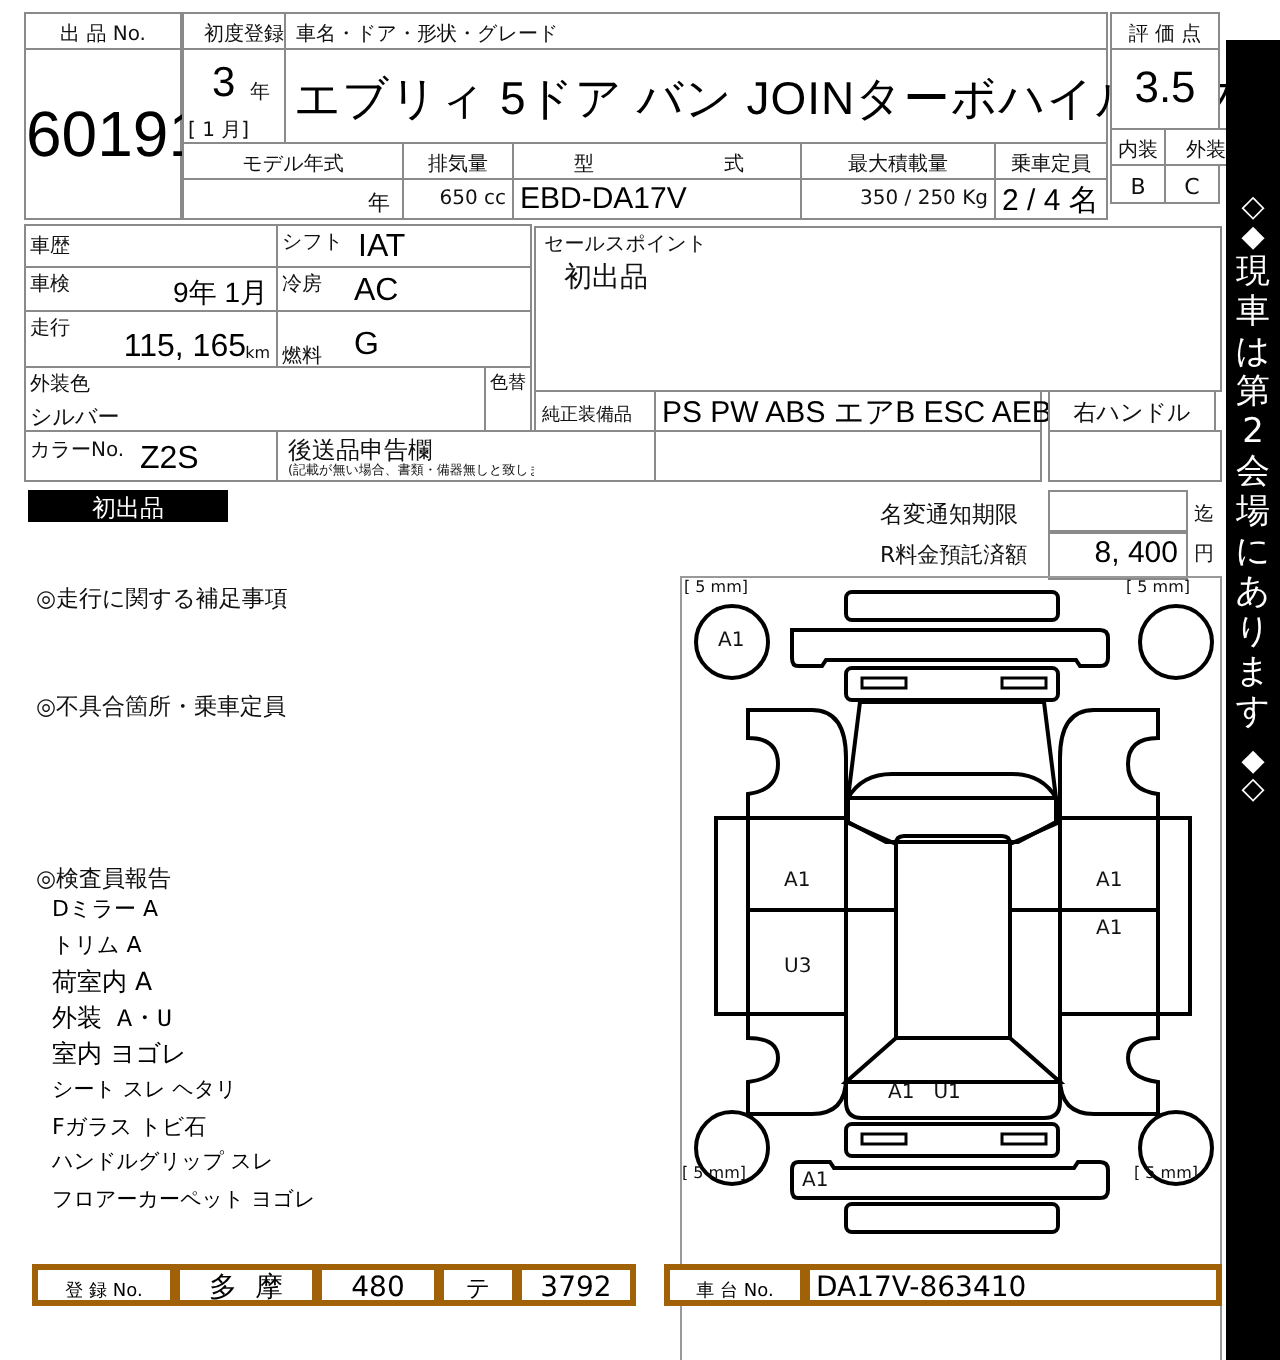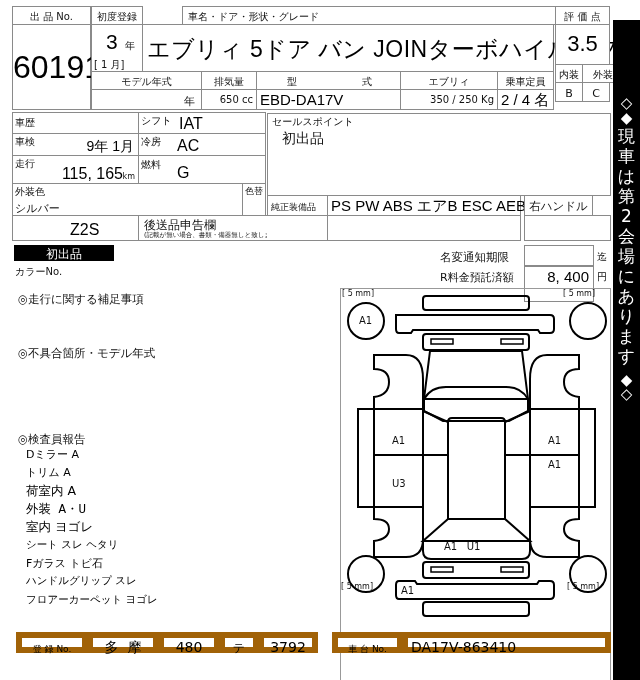"初度登録" div.lbl { text-align: none -> right }
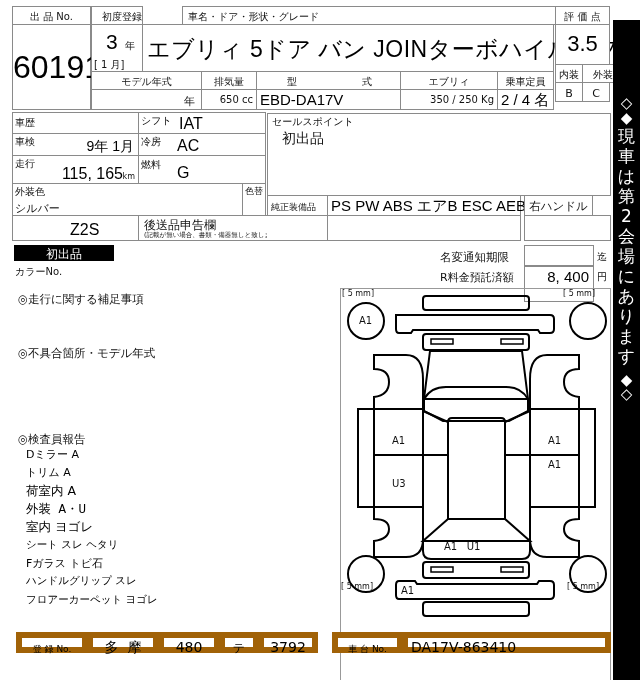"車名・ドア・形状・グレード" div.cell { margin-left: 40px -> none }
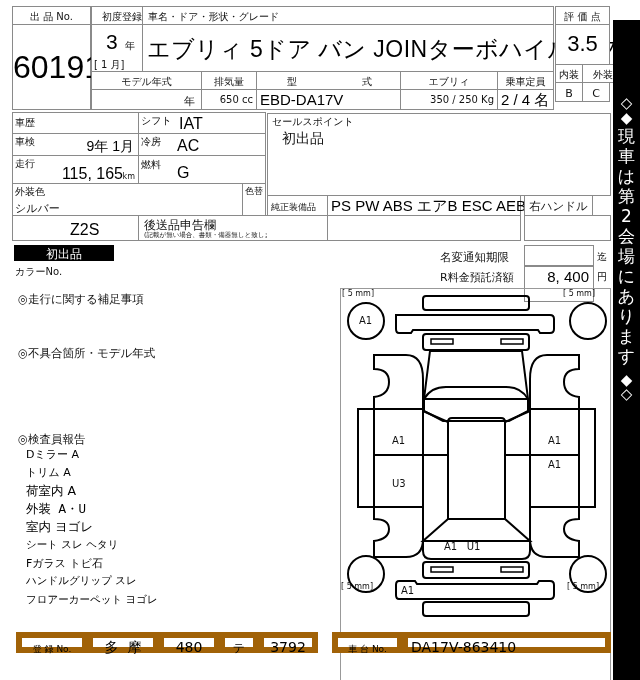"エブリィ" div.lbl { text: エブリィ -> 最大積載量 }
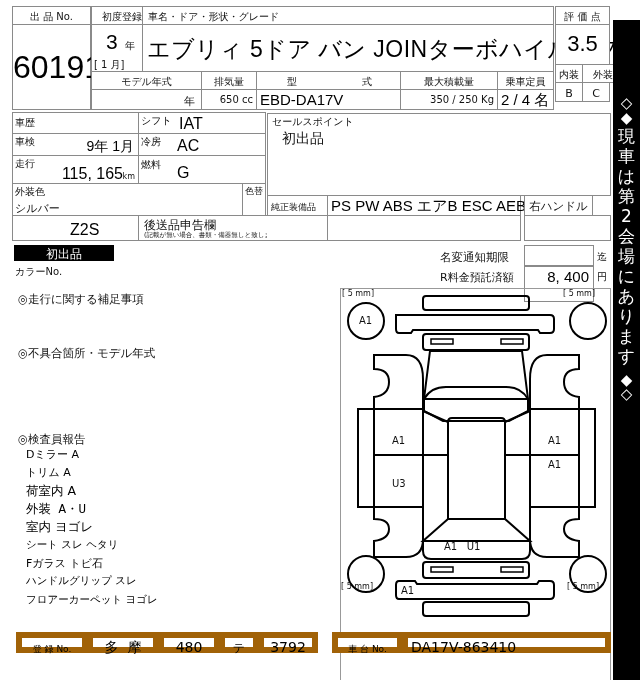"燃料" div.lbl { top: 2px -> 15px }
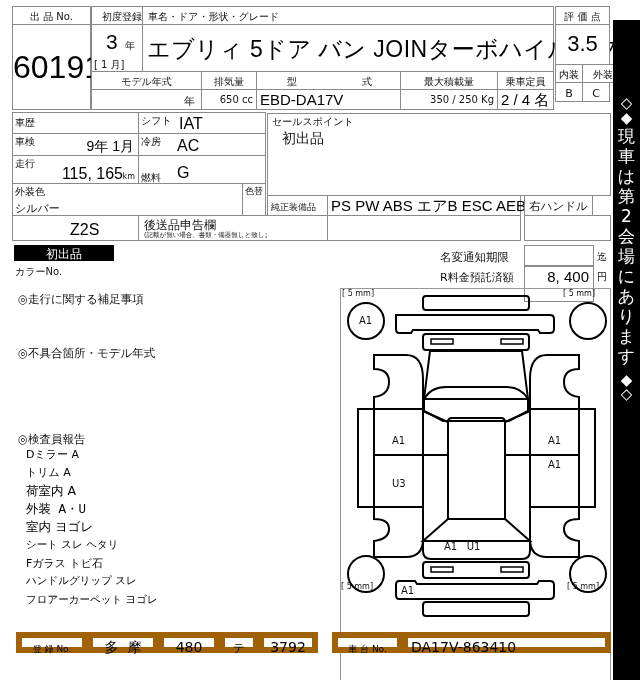"右ハンドル" div.cell { width: 69px -> 84px }
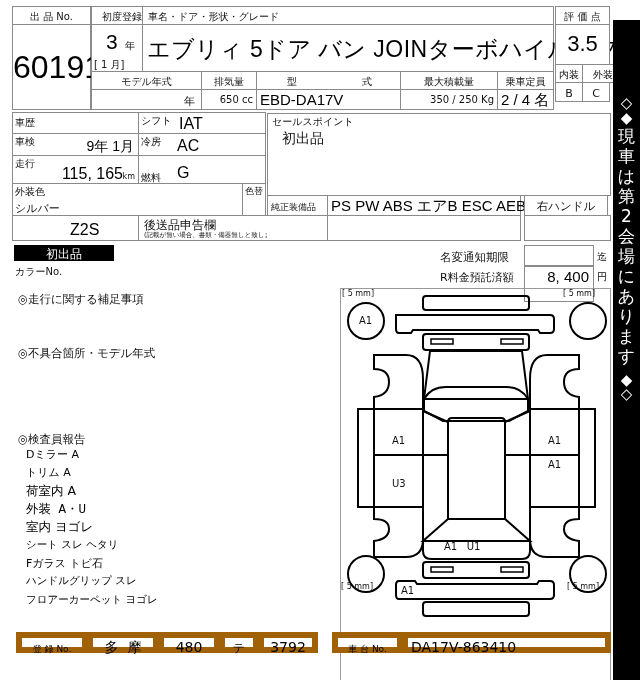"カラーNo." div.lbl { margin-top: 47px -> none }
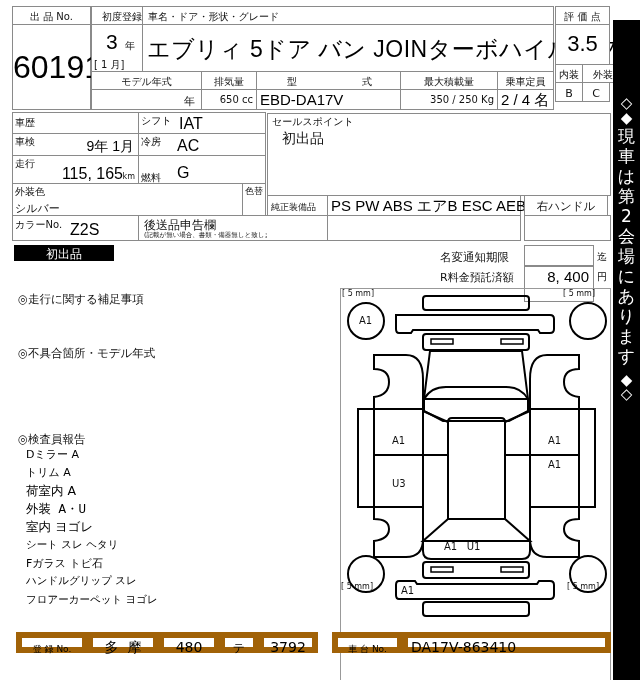"8, 400" div.cell { height: 36px -> 24px }
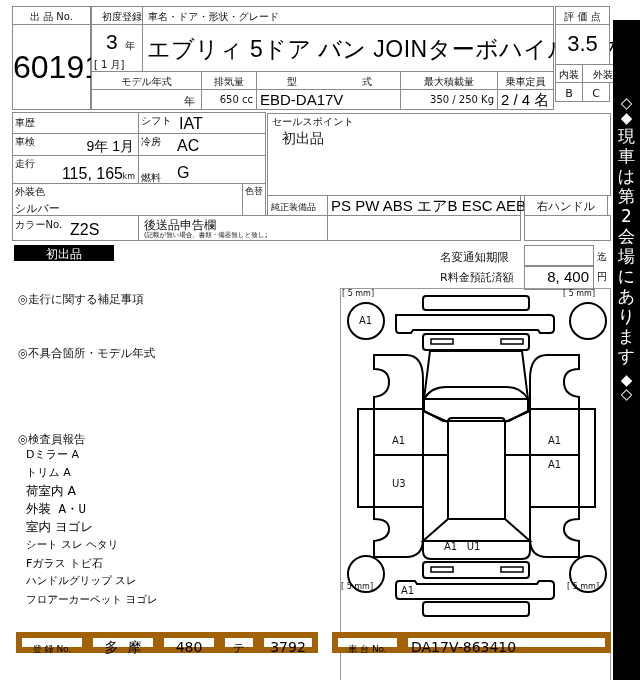"◎不具合箇所・モデル年式" div.lbl { text: モデル年式 -> 乗車定員 }
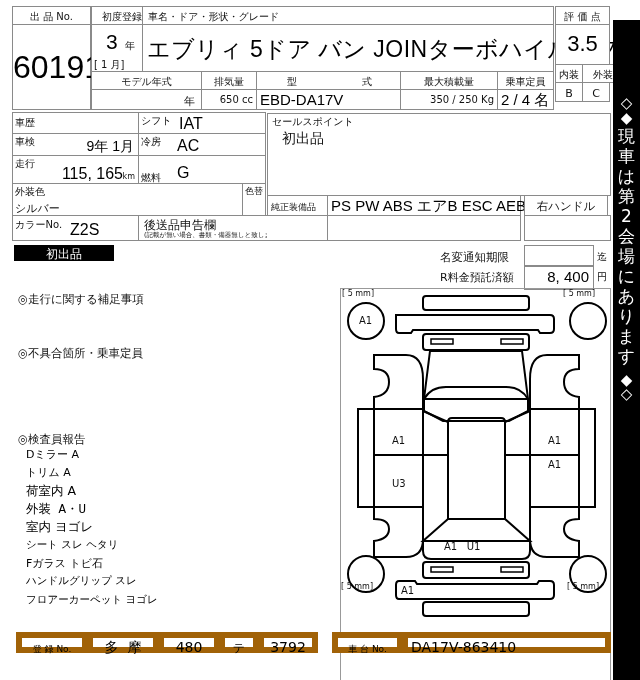"登 録 No." .bottom-cell { border: 6px solid #a16207 -> 3px solid #a16207 }
